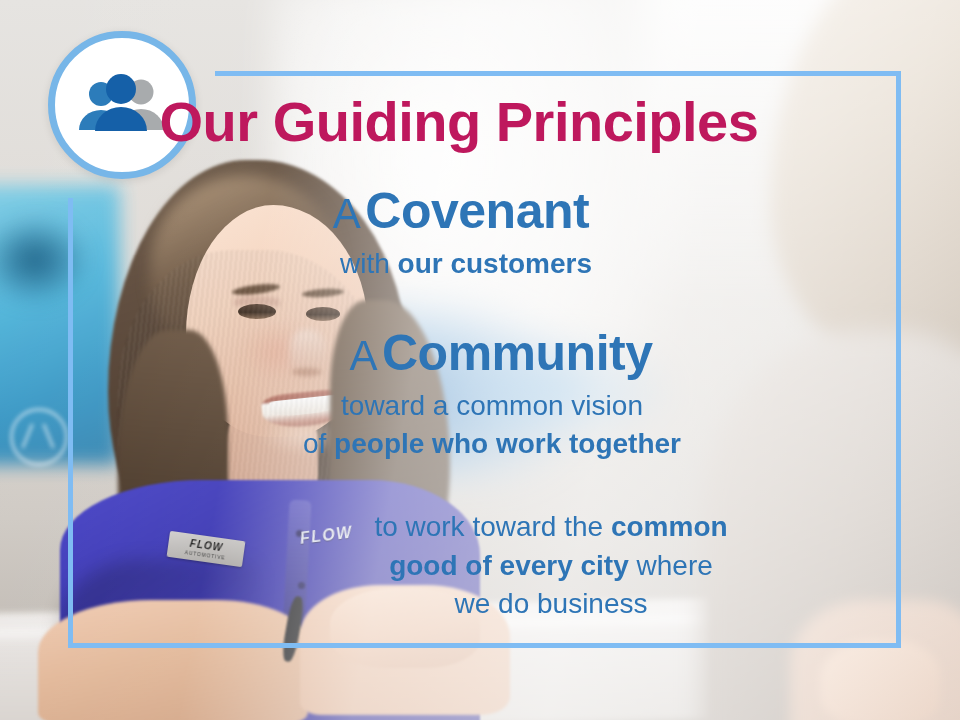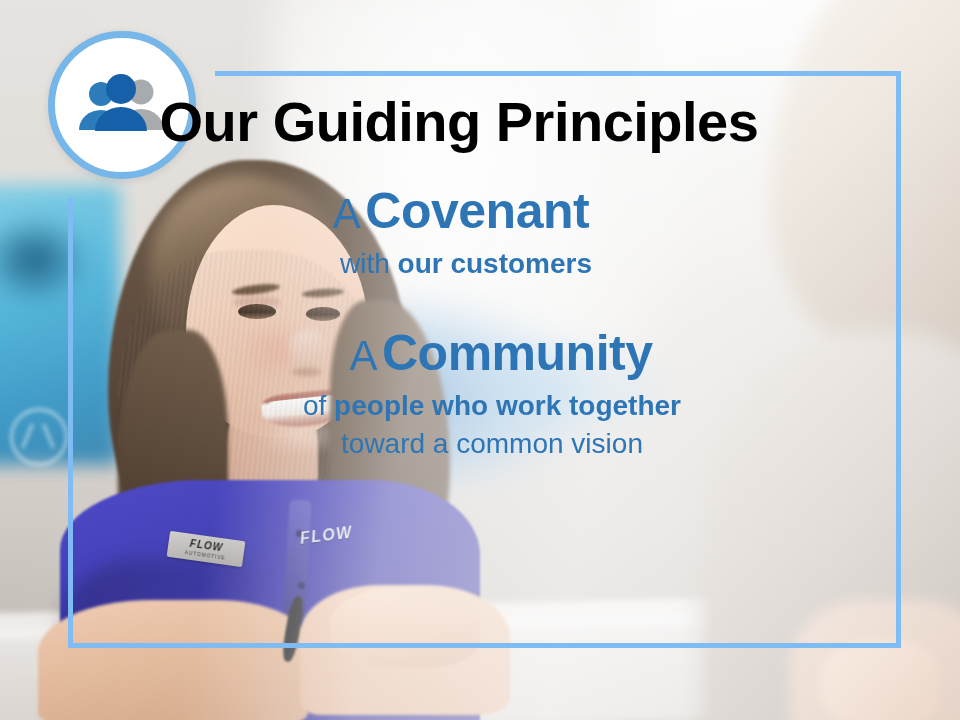"Our Guiding Principles" .title { color: #000000 -> #be185d }
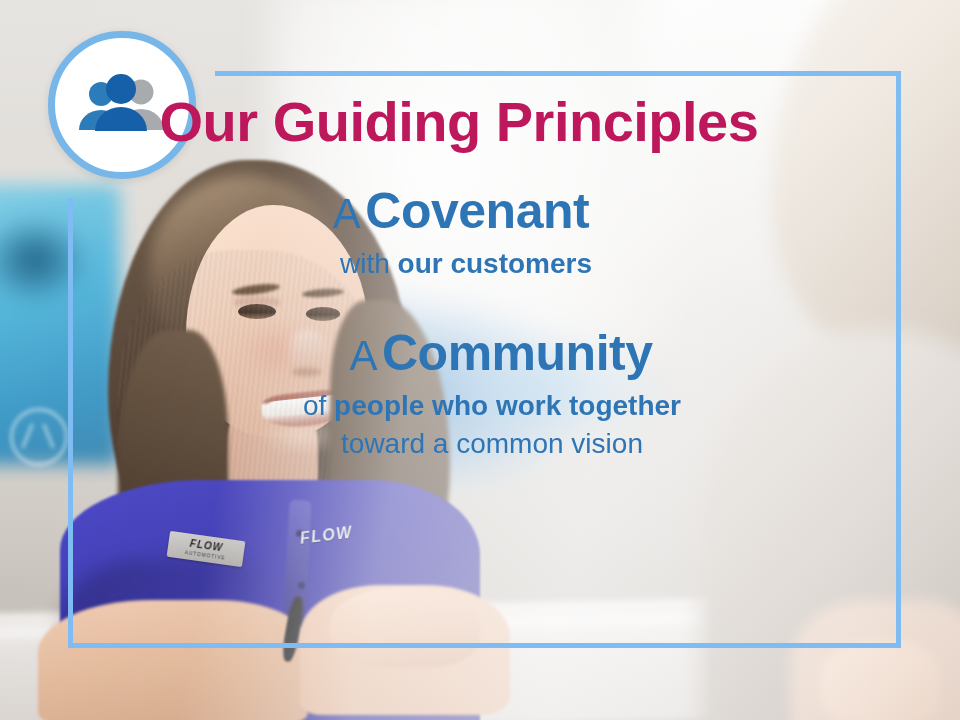"of people who work together" div { order: before "toward a common vision" -> after "toward a common vision" }
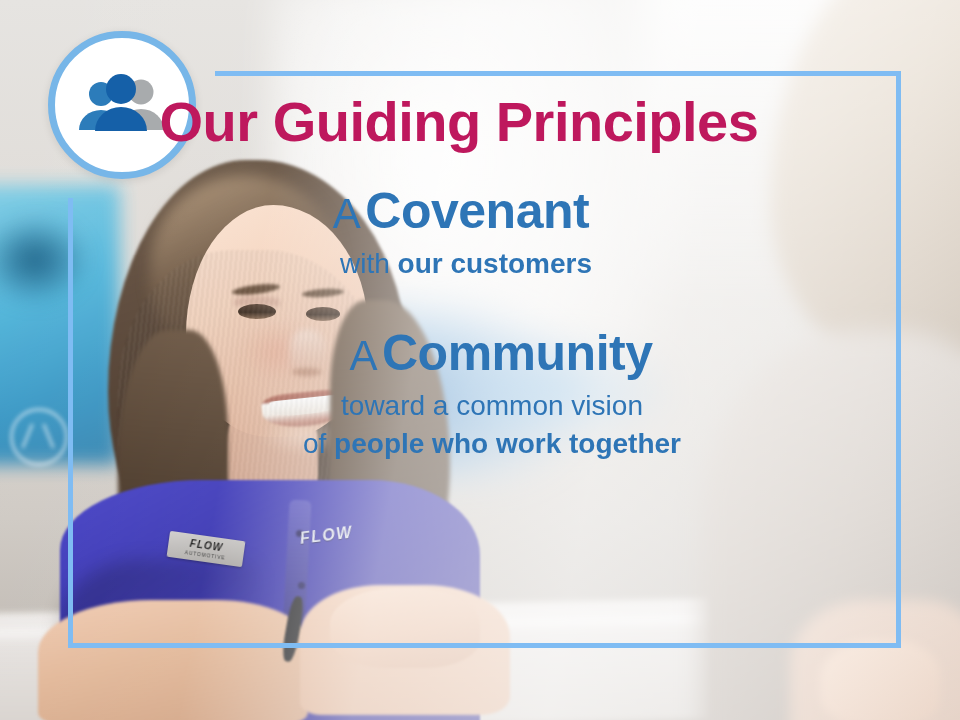"to work toward the common" div.p-sub { html: none -> <div> <div><span>to work toward the </span><b>common</b></div> <div><b>good of every city</b><span> where</span></div> <div>we do business</div> </div> }
